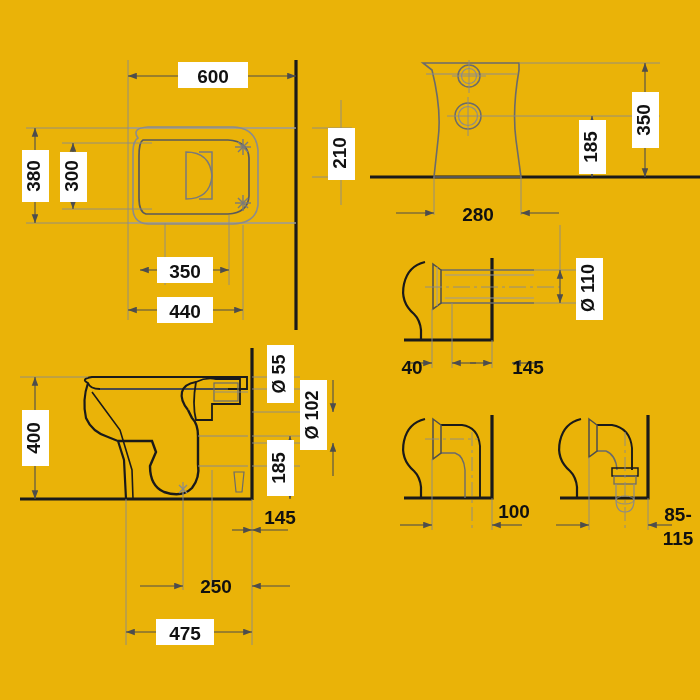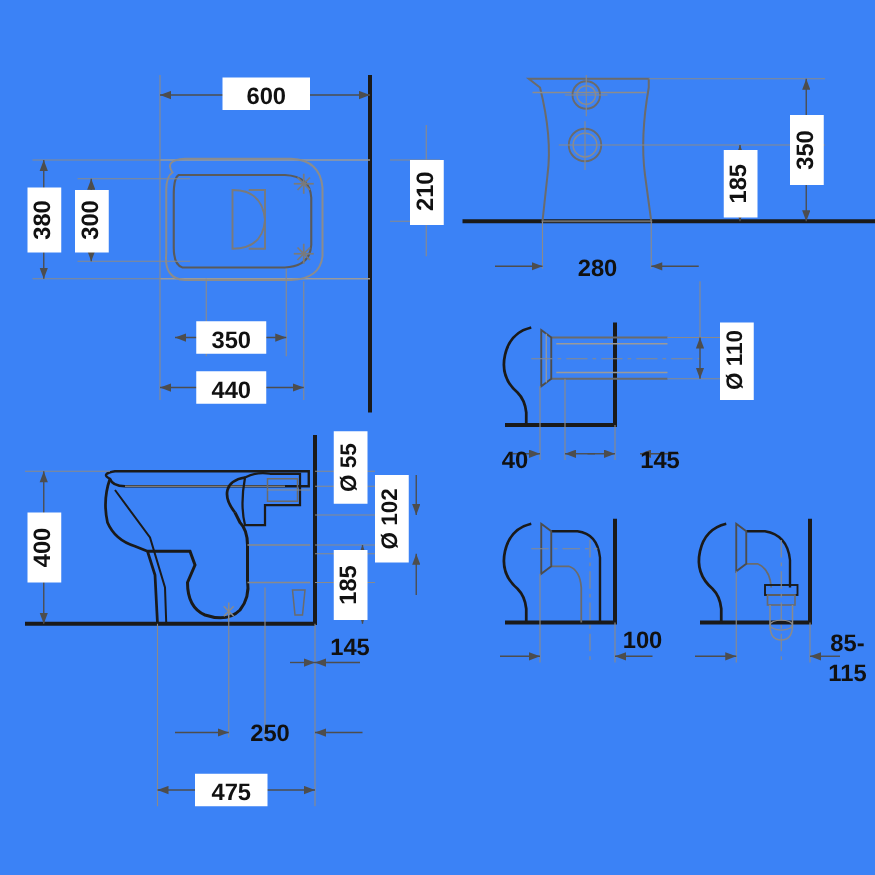"600" #sheet { background: #3b82f6 -> #eab308 }
